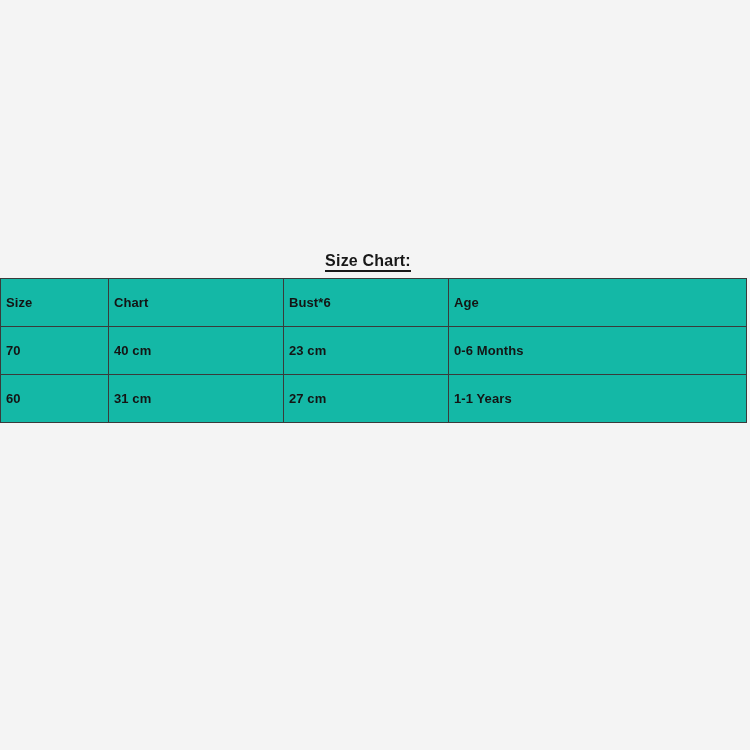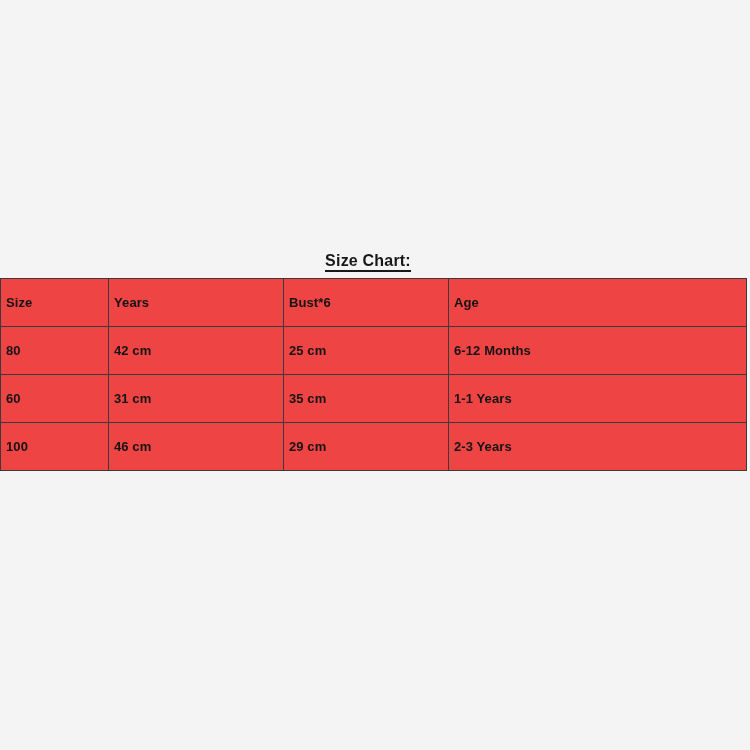"Size" table.size-table th, table.size-table td { background: #ef4444 -> #14b8a6 }
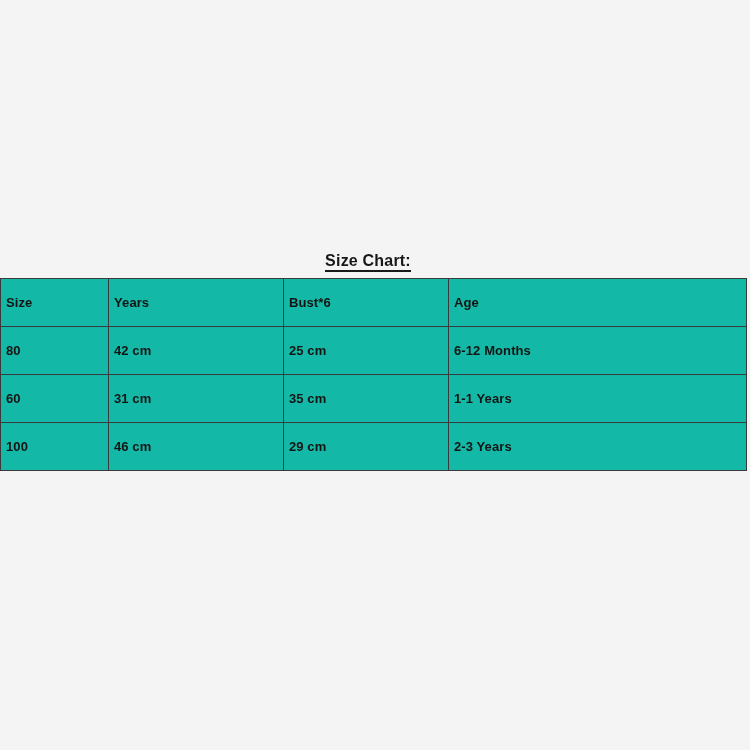"Years" th { text: Years -> Chart }
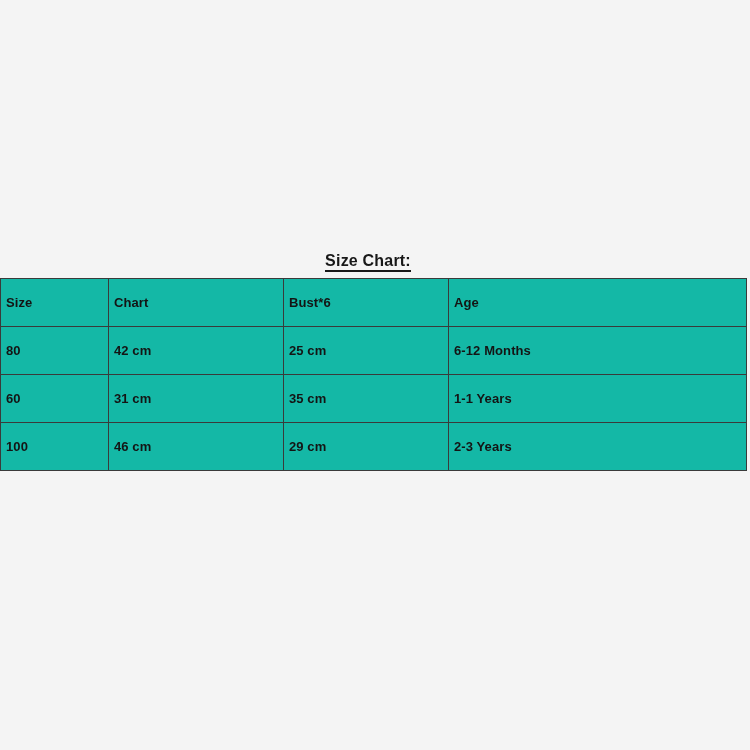"70" tr { html: none -> <tr> <td>70</td> <td>40 cm</td> <td>23 cm</td> <td>0-6 Months</td> </tr> }
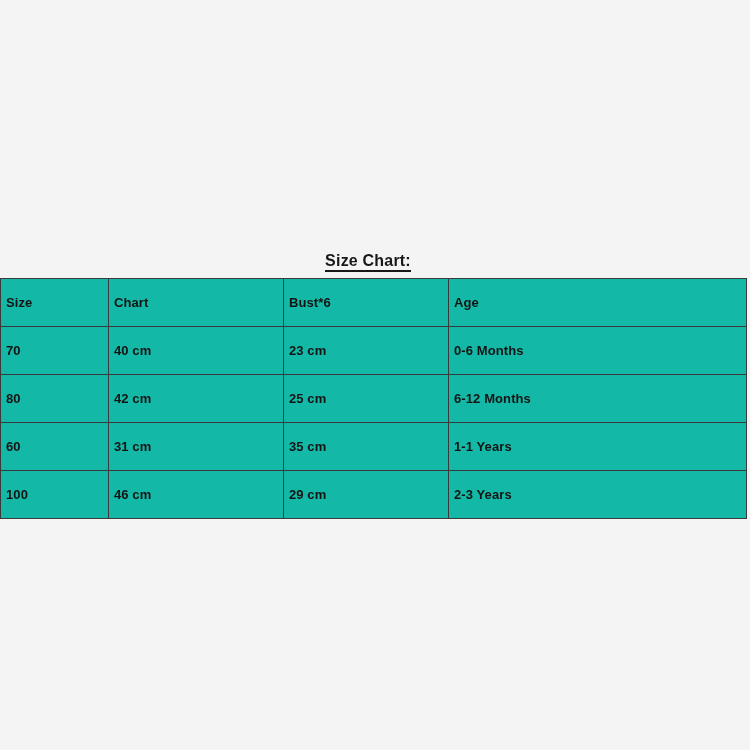"80" tr { html: <tr> <td>80</td> <td>42 cm</td> <td>25 cm</td> <td>6-12 Months</td> </tr> -> none }
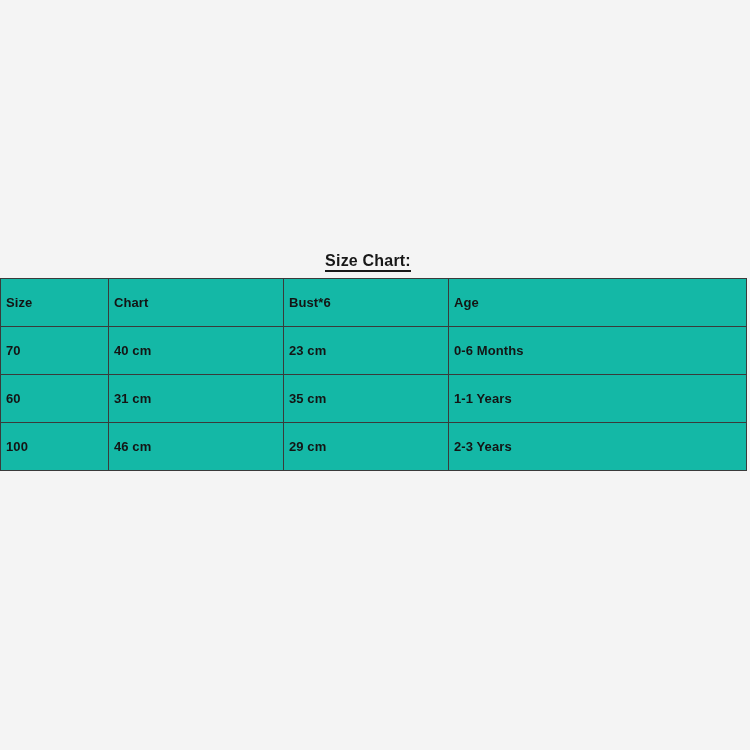"35 cm" td { text: 35 -> 27 }
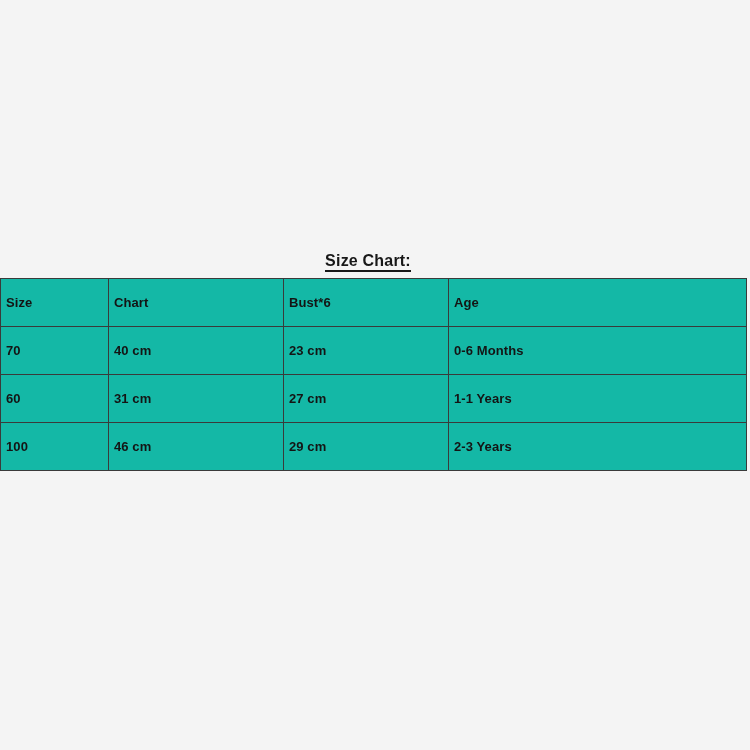"100" tr { html: <tr> <td>100</td> <td>46 cm</td> <td>29 cm</td> <td>2-3 Years</td> </tr> -> none }
